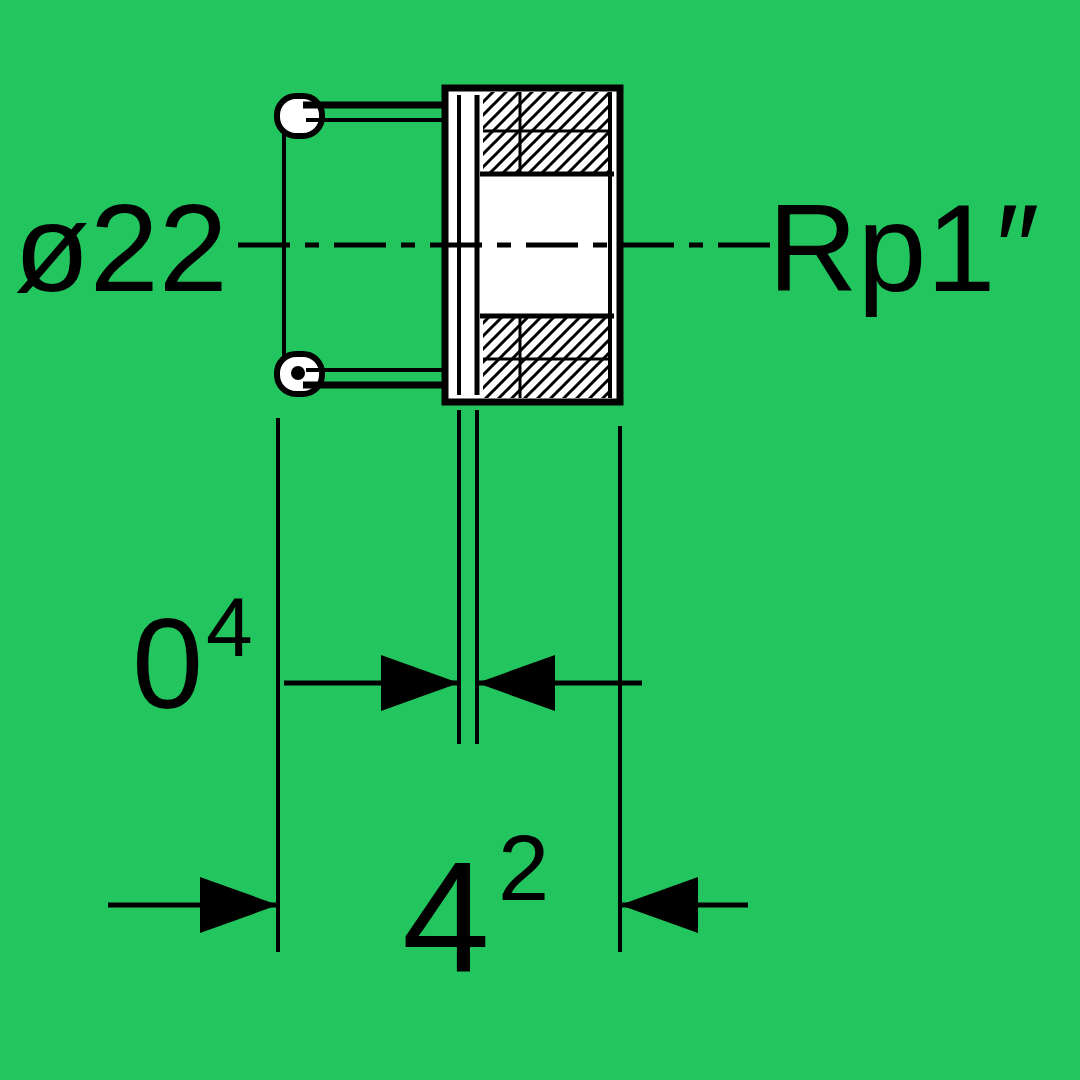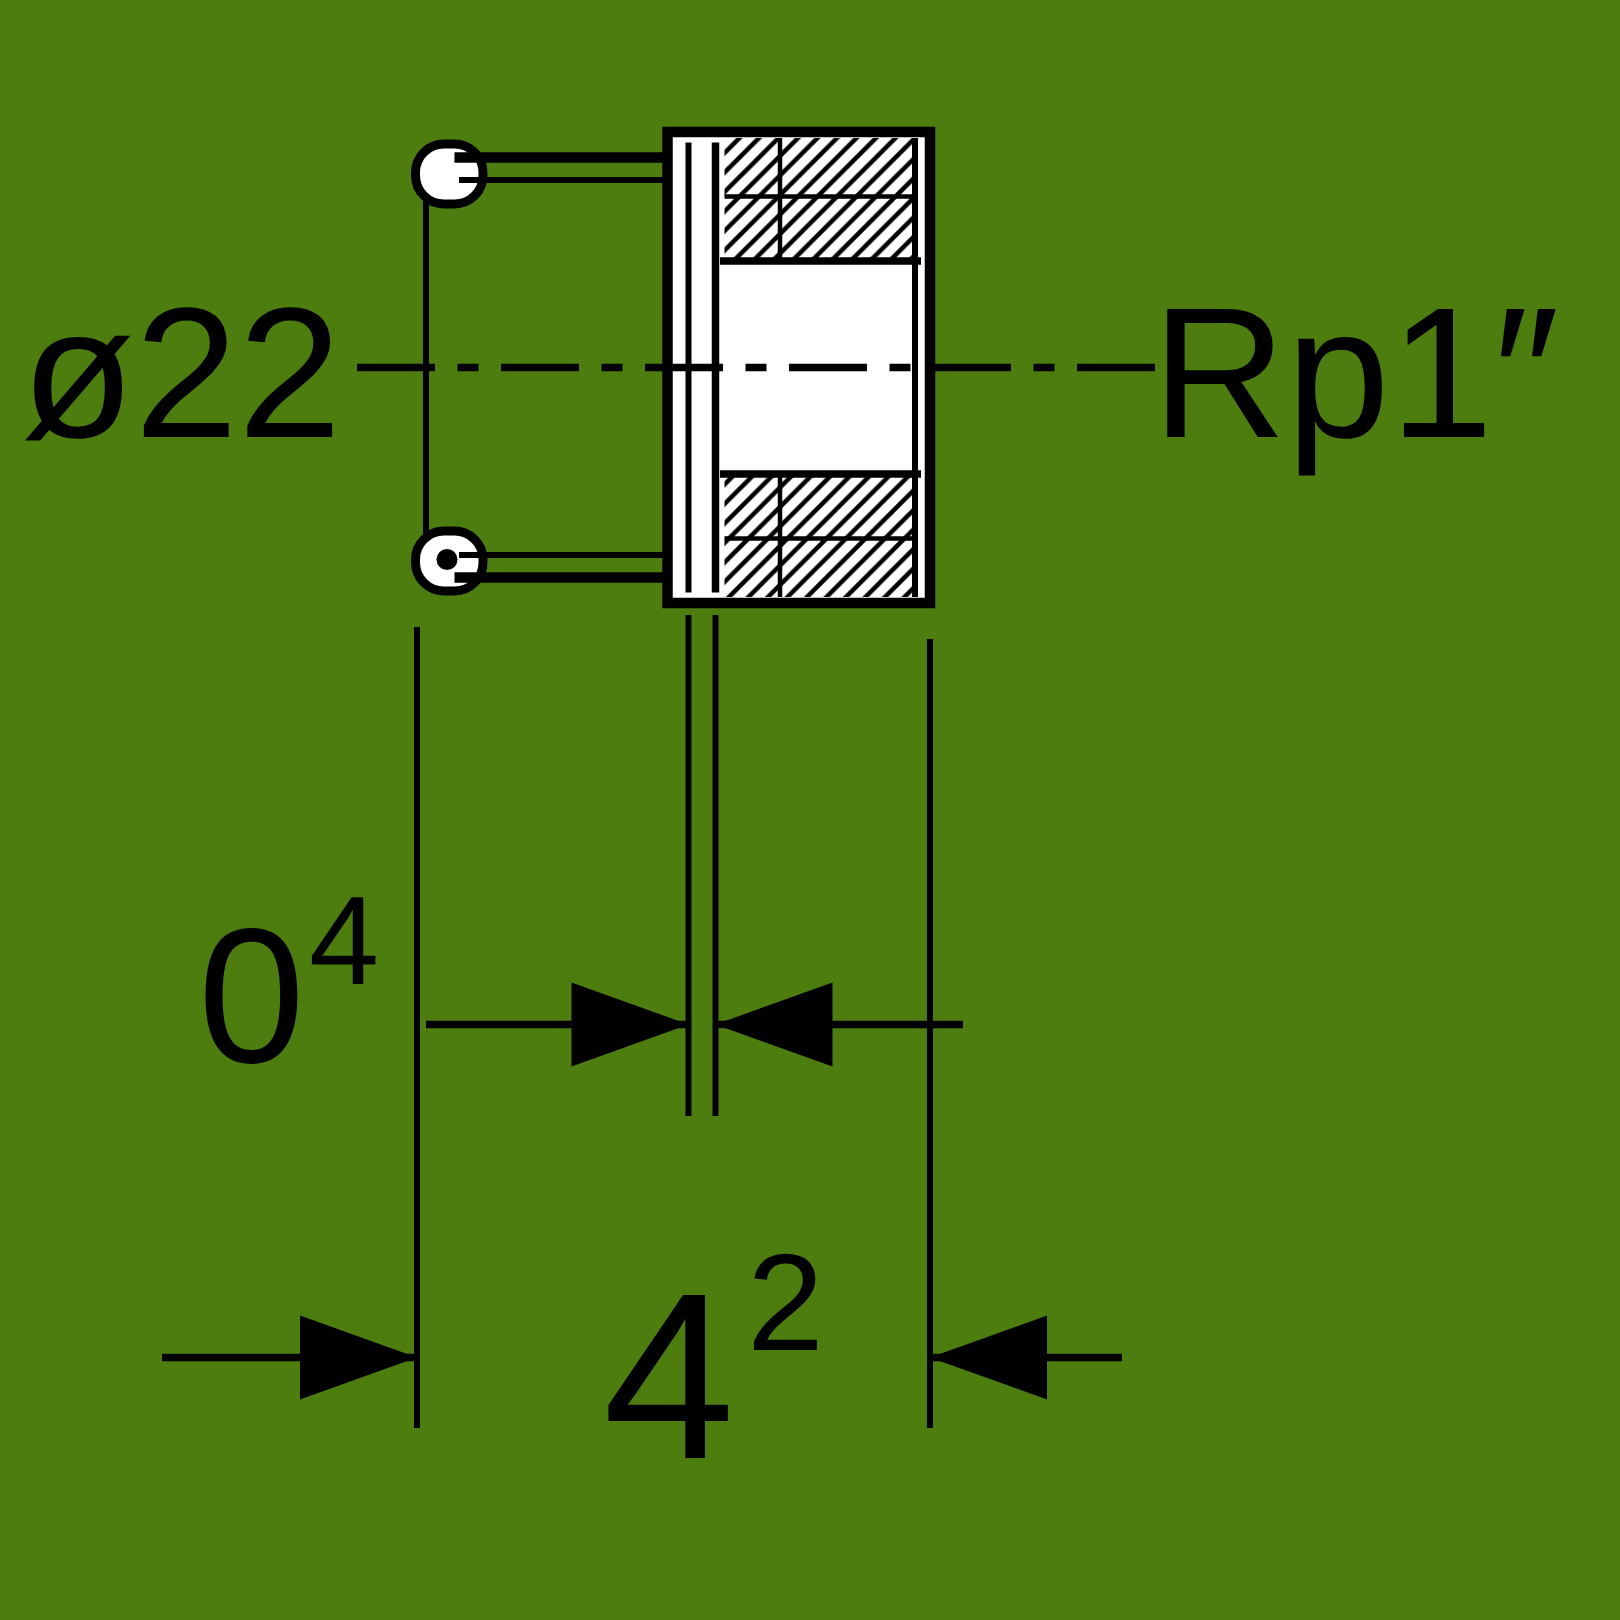"ø22" .canvas { background: #4d7c0f -> #22c55e }
